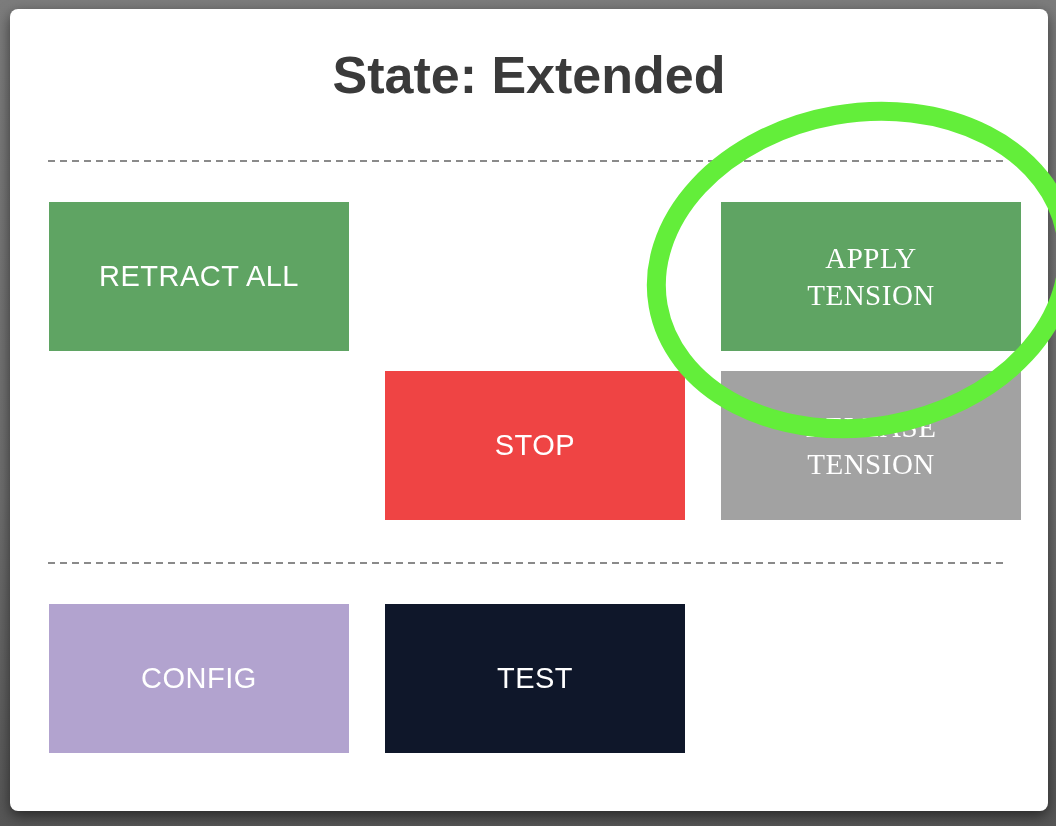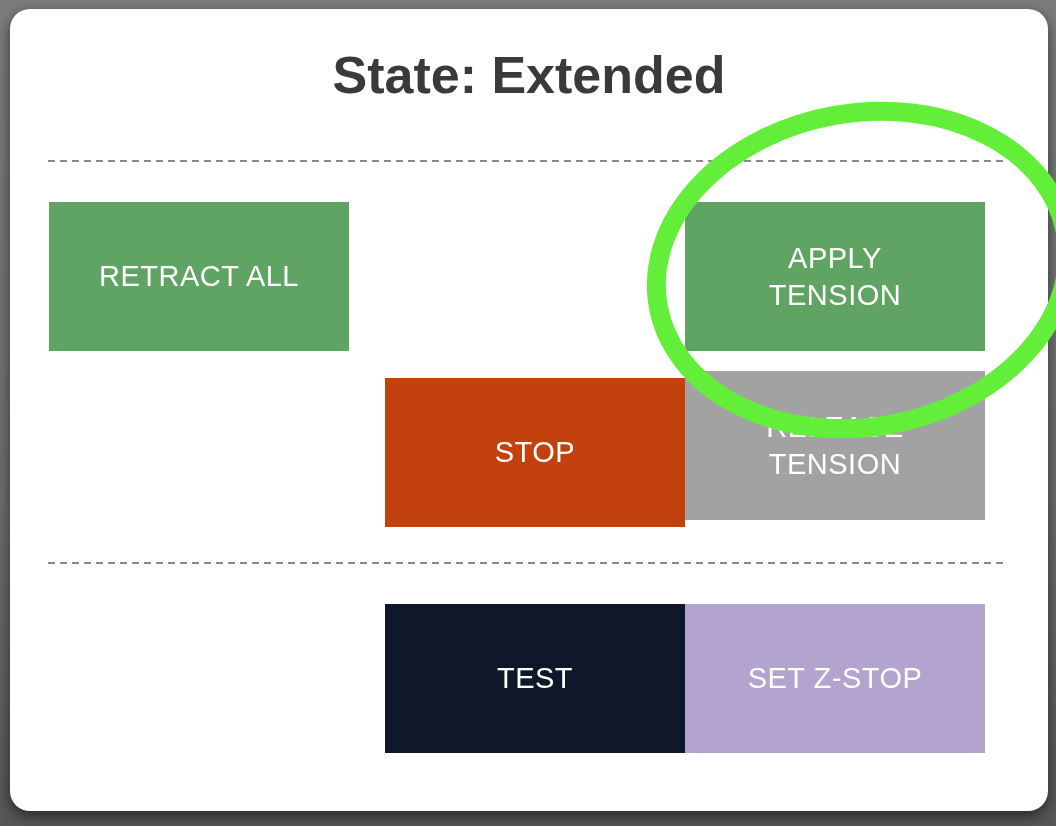"State: Extended" .card { border-radius: 20px -> 8px }
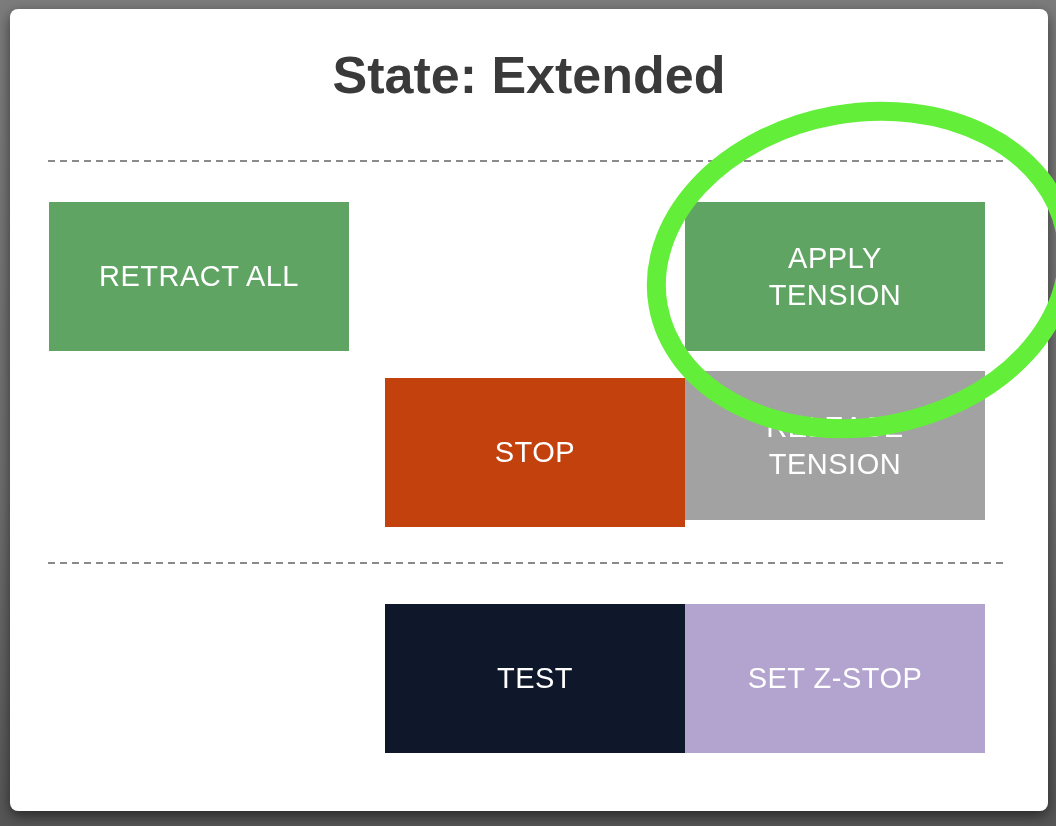"APPLY" .c3 { font-family: none -> Liberation Serif, serif; left: 675px -> 711px }
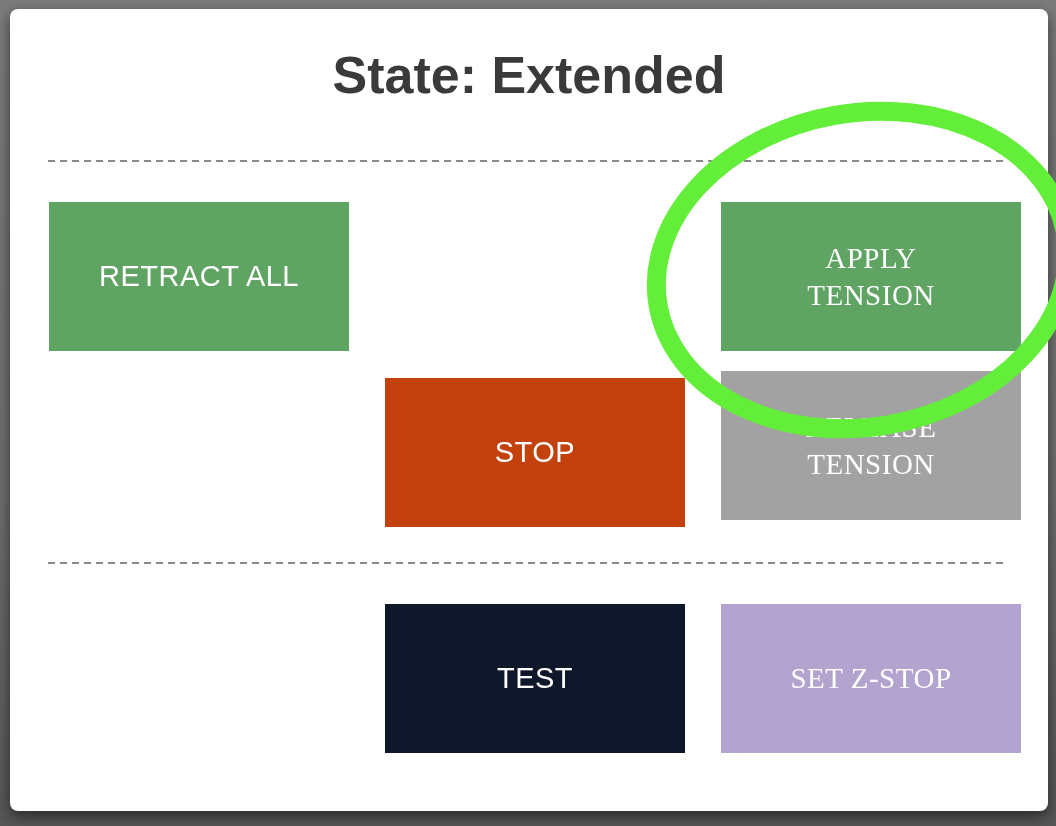"STOP" button.cell { background: #c2410c -> #ef4444; margin-top: 7px -> none }
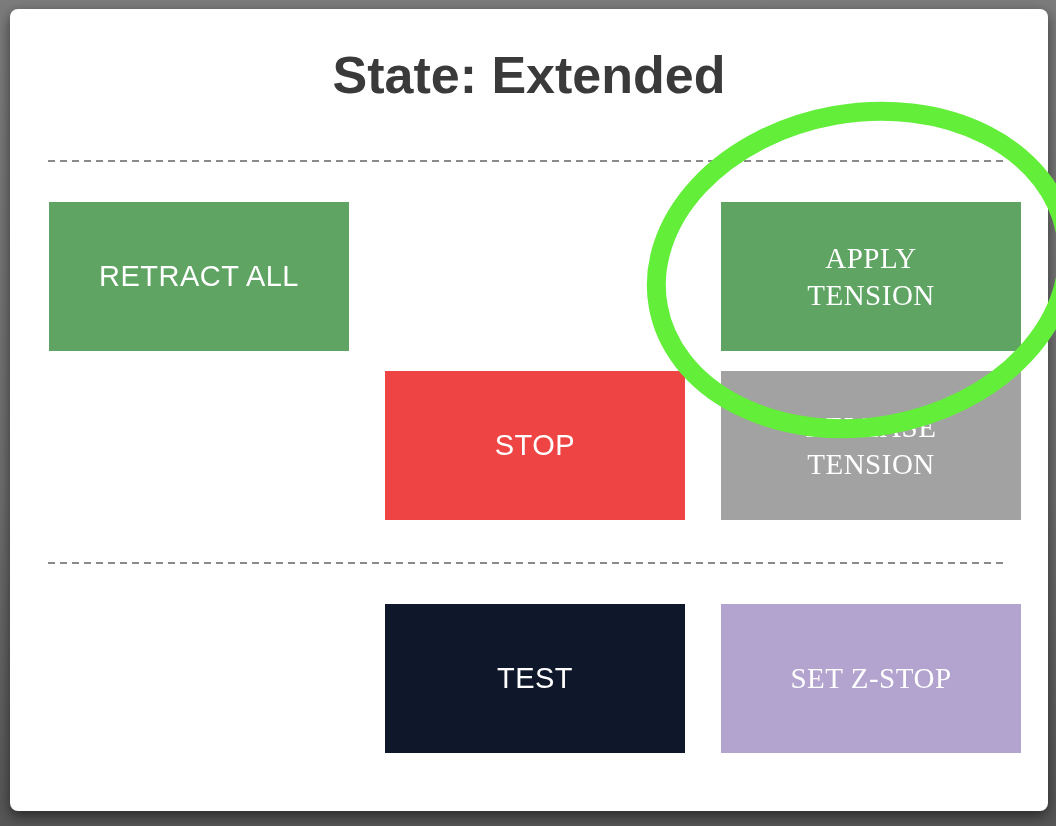"CONFIG" button.cell { html: none -> <button>CONFIG</button> }
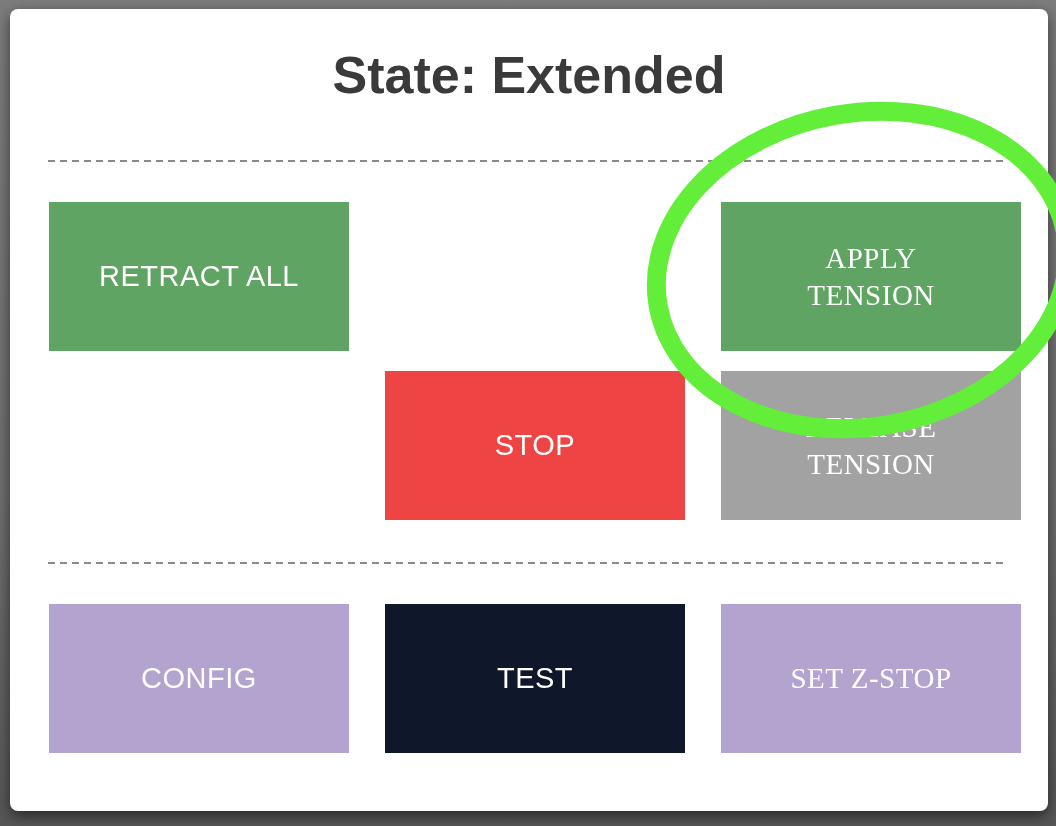"SET Z-STOP" button.cell { html: <button>SET Z-STOP</button> -> none }
